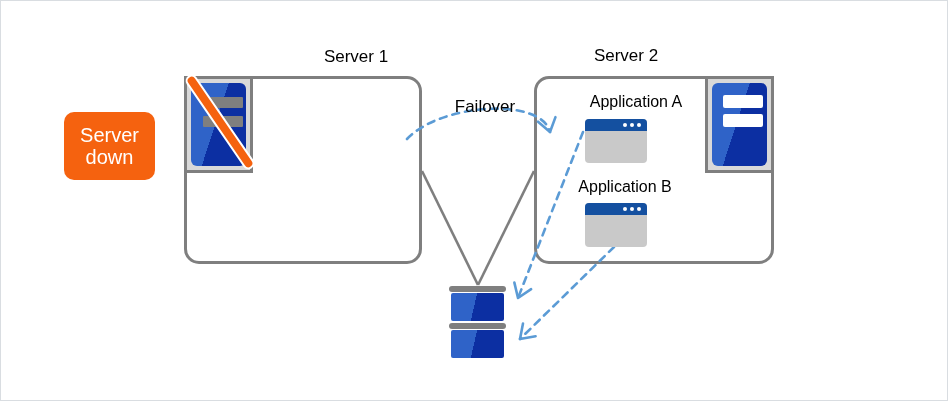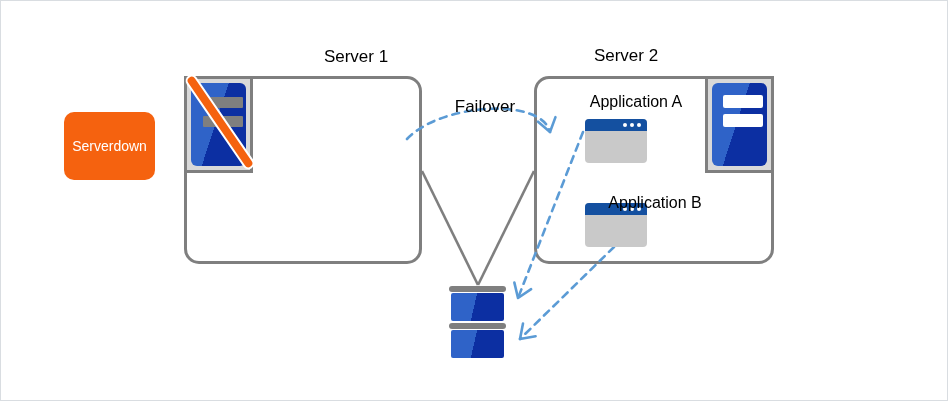"Server" .badge { flex-direction: none -> column; font-size: 14px -> 20px }
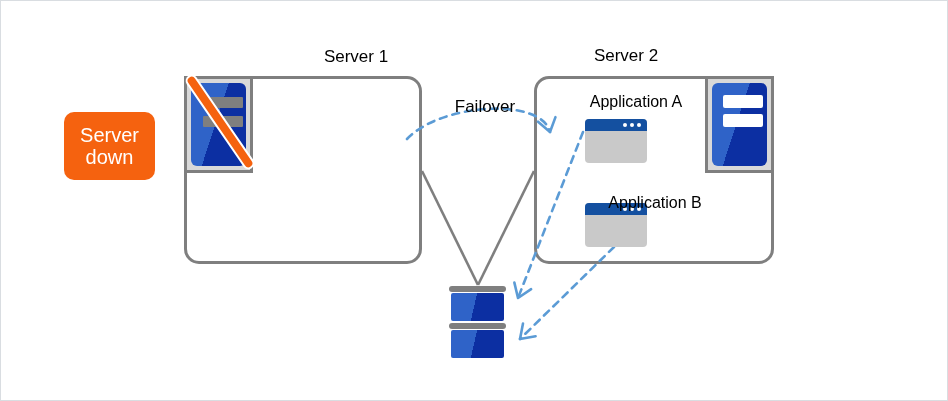"Application B" #lbl-appB { left: 654px -> 624px; margin-top: 16px -> none }
